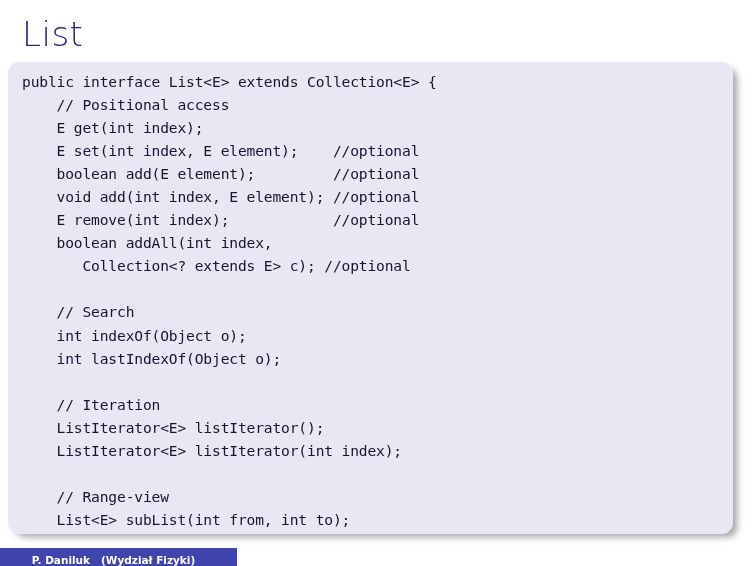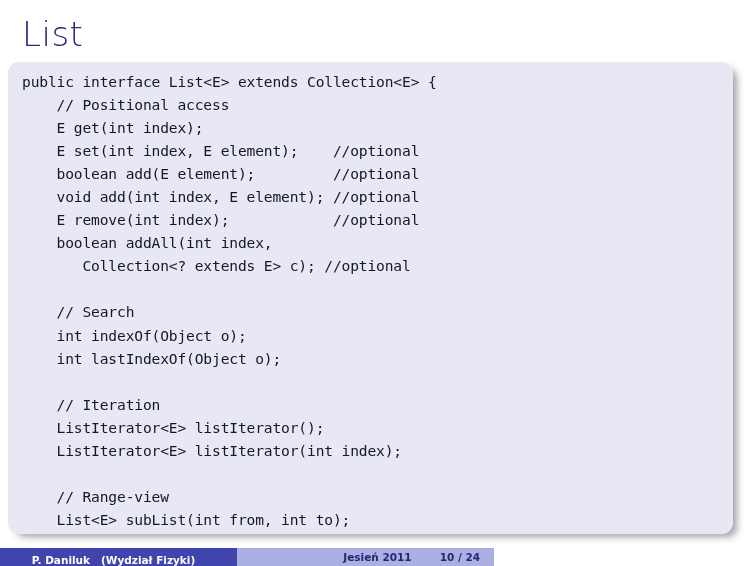"Jesień 2011" div.footer-seg { html: <div> <span>Jesień 2011</span> <span>10 / 24</span> </div> -> none }
